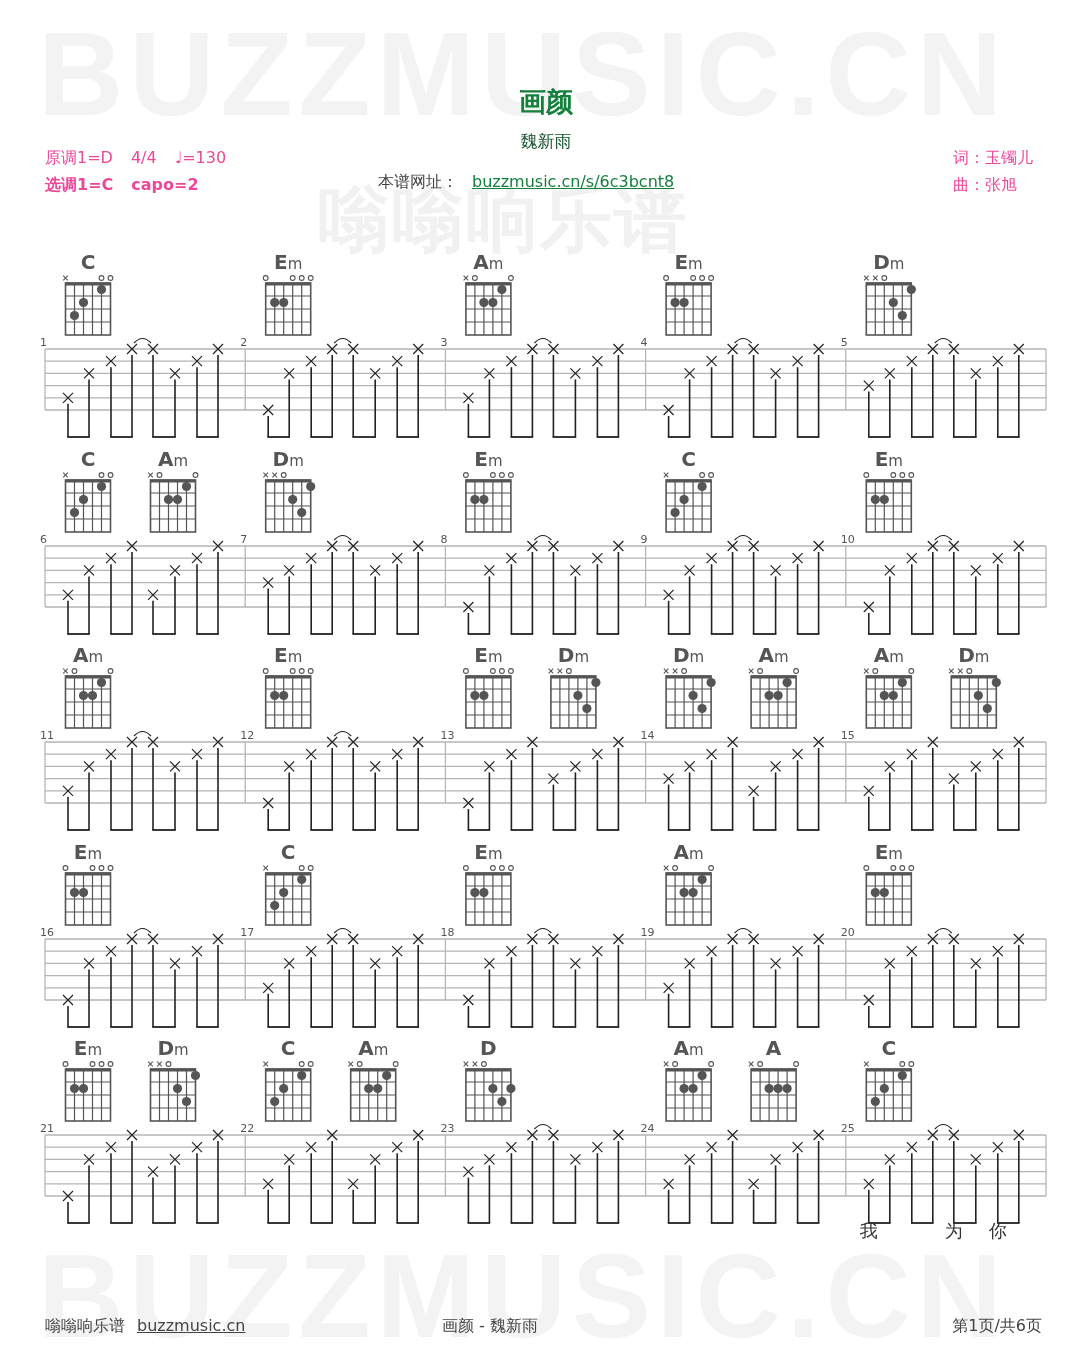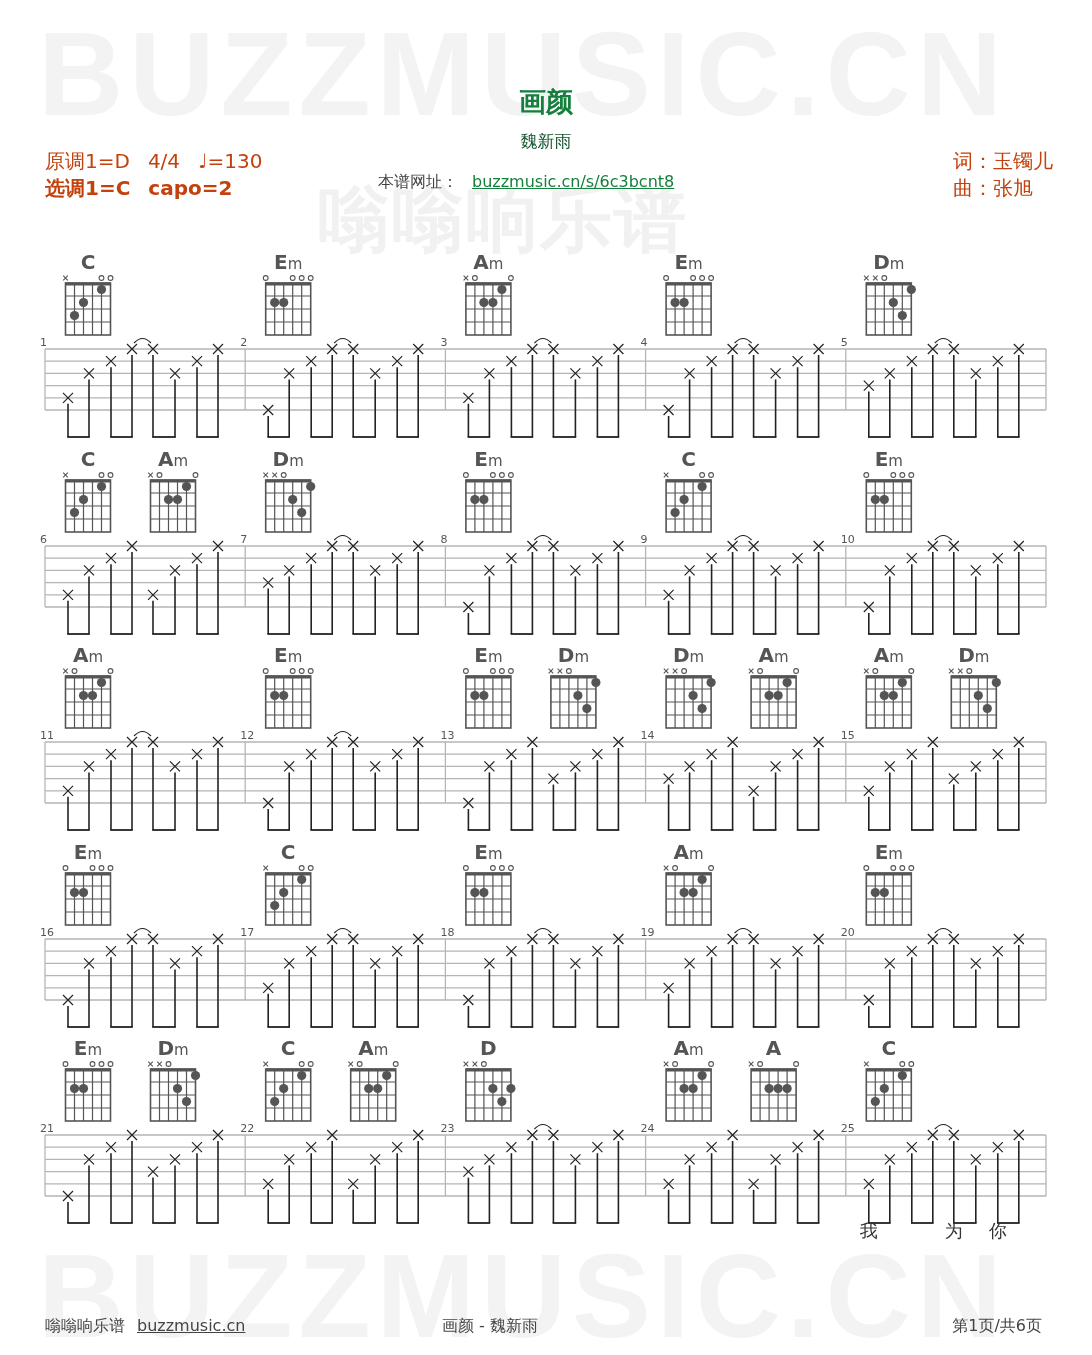"原调1=D 4/4 ♩=130" .meta { color: #c2410c -> #ec4899; font-size: 20px -> 16px }
